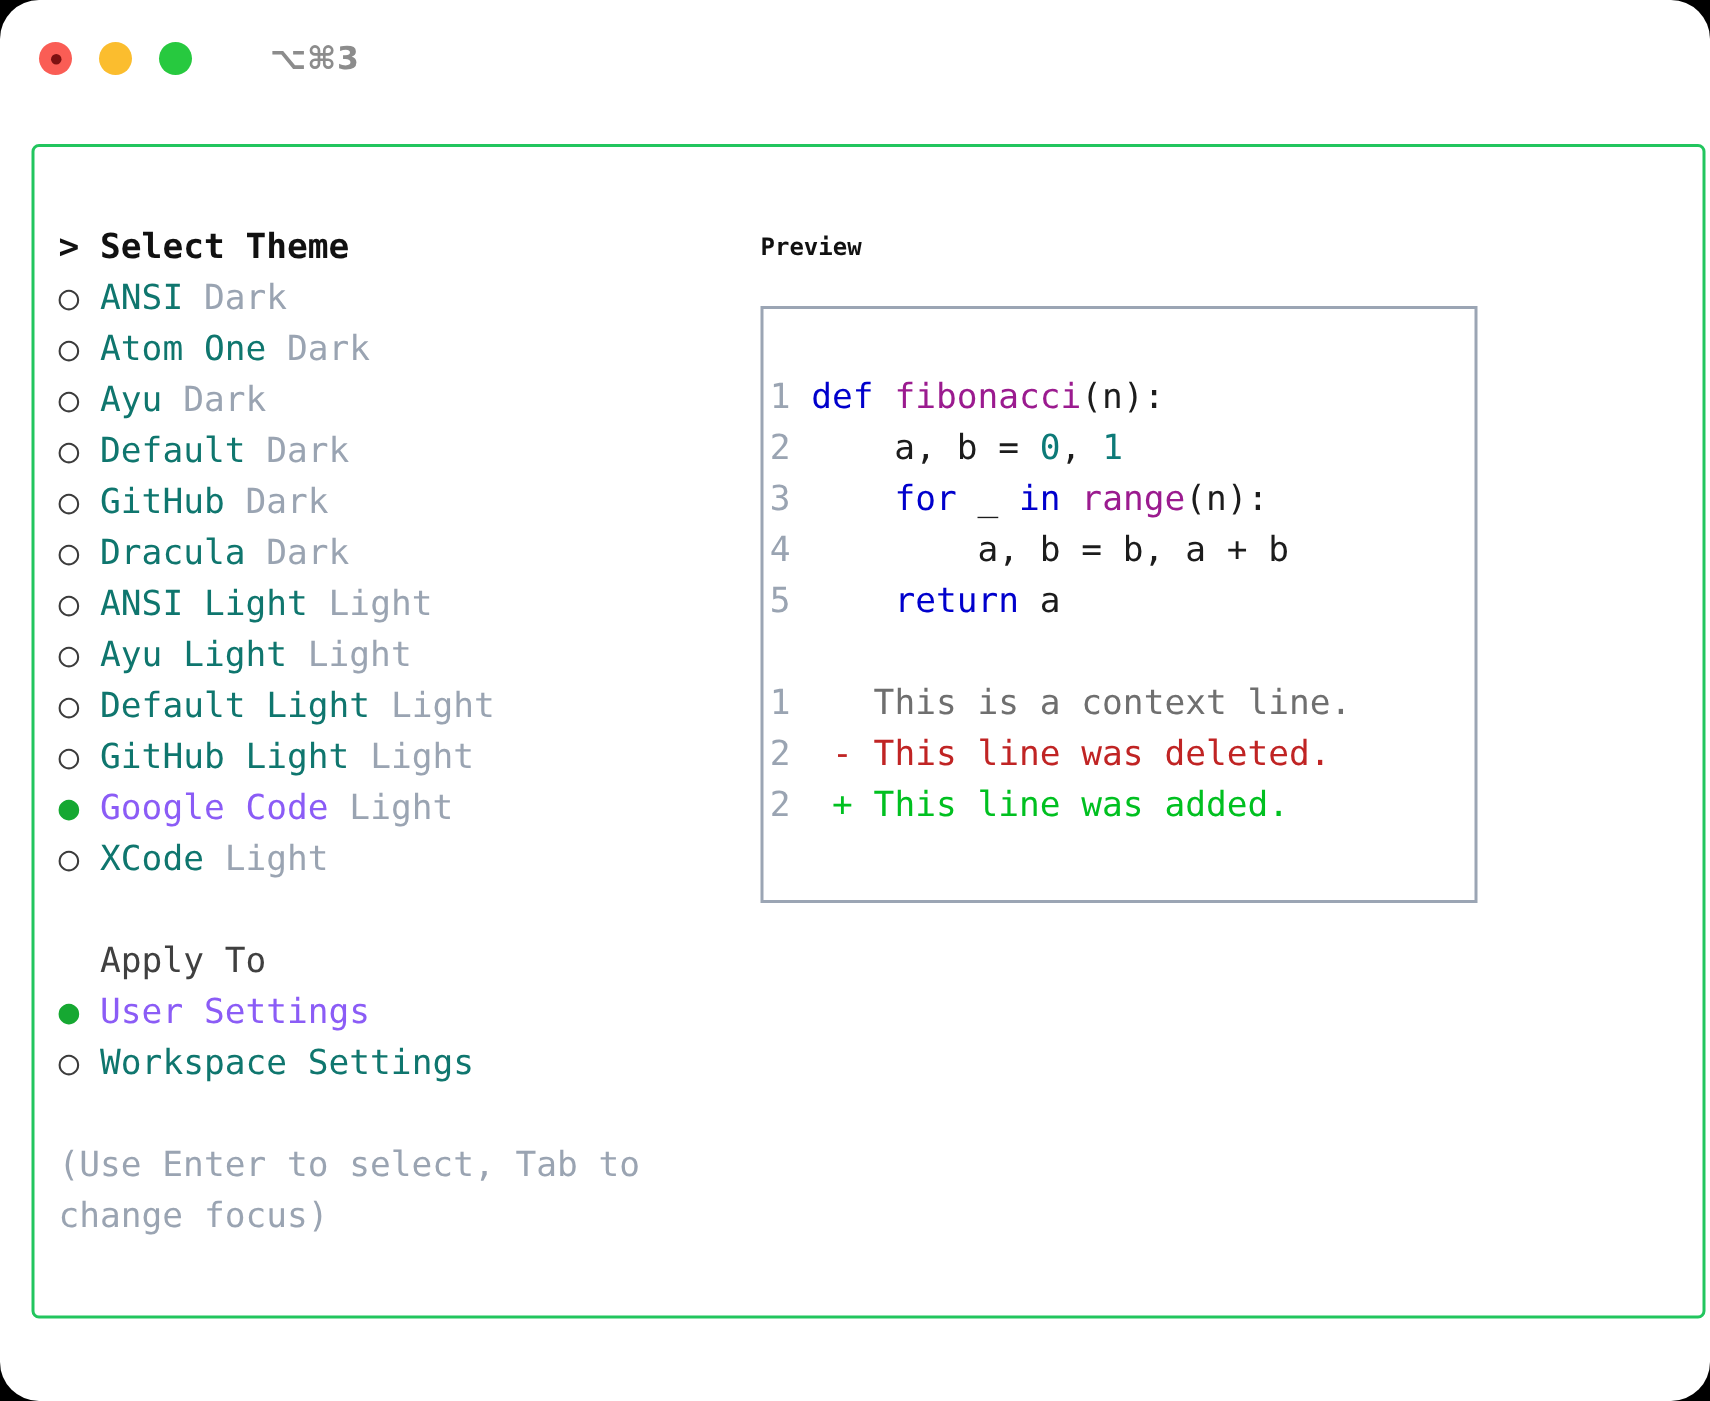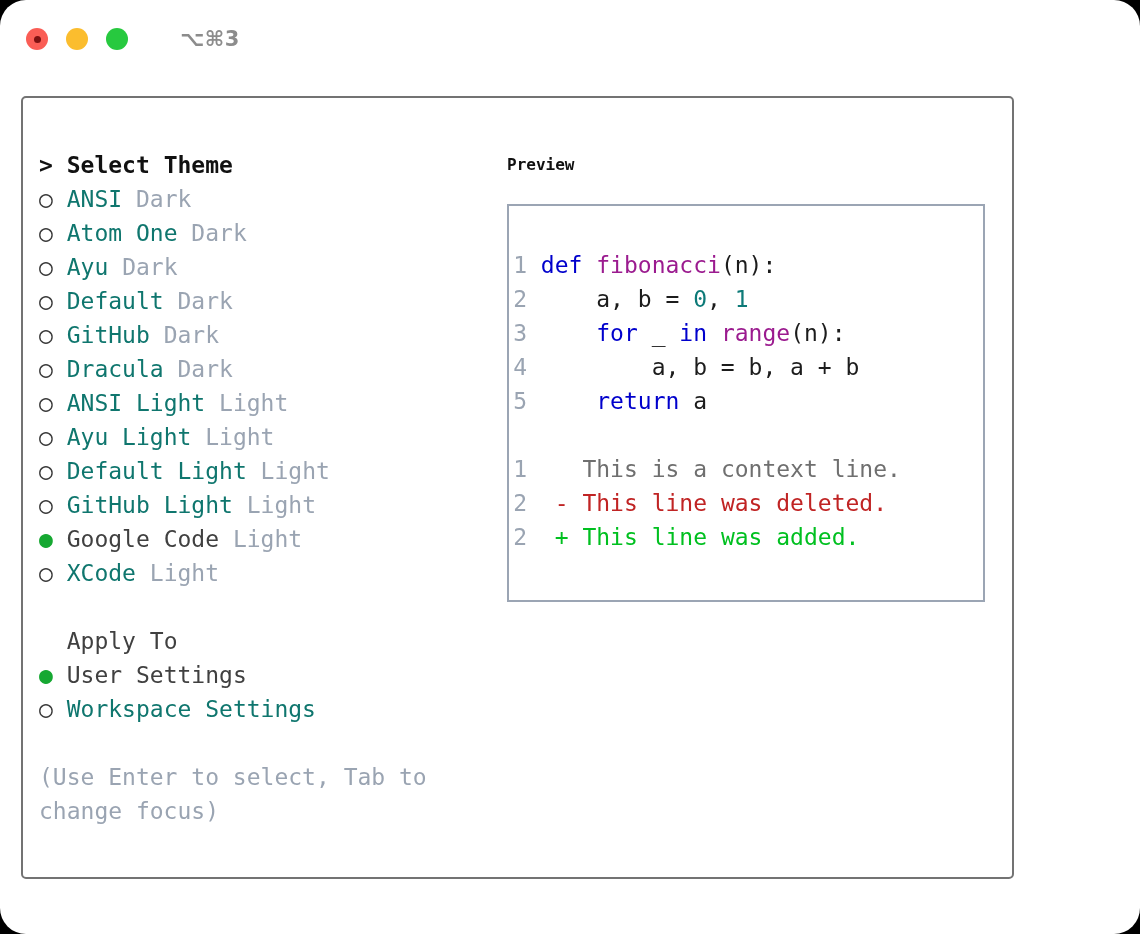"> Select Theme" .panel { border: 2px solid #737373 -> 2px solid #22c55e; width: 993px -> 1116px }
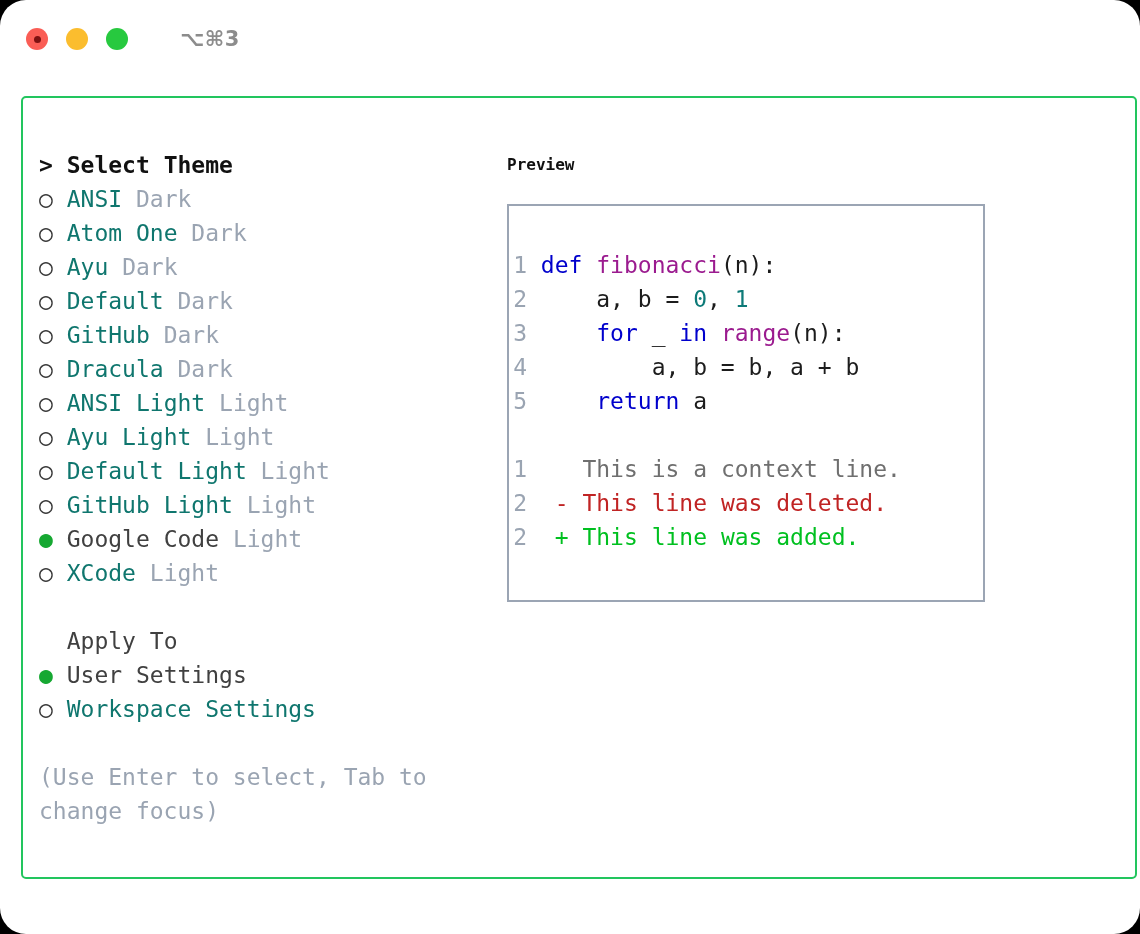"Google Code" .opt-row.selected .opt-label { color: #404040 -> #8b5cf6 }
